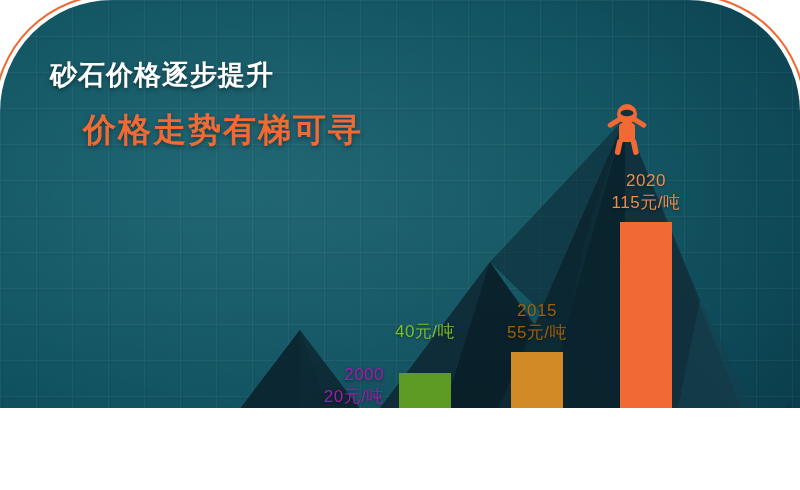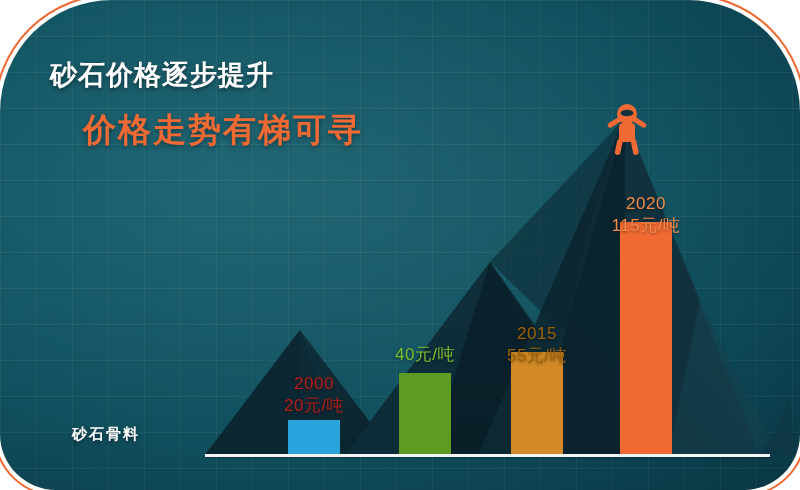"砂石价格逐步提升" #stage { height: 490px -> 408px }
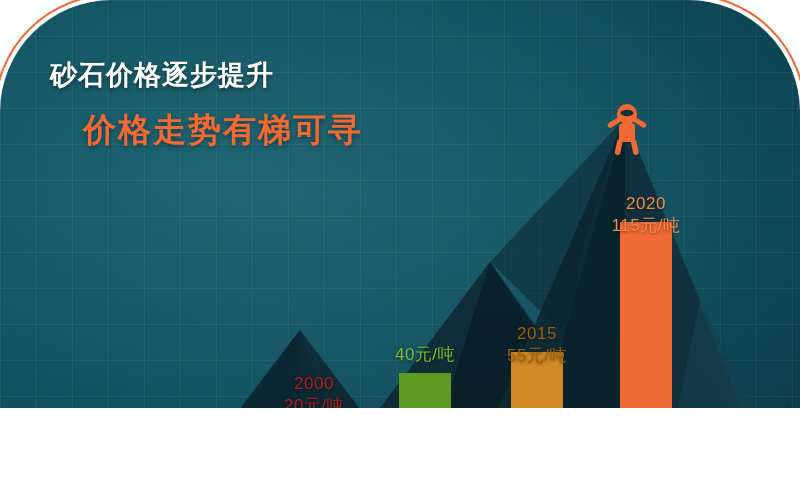"2020" .bar-label { margin-top: 23px -> none }
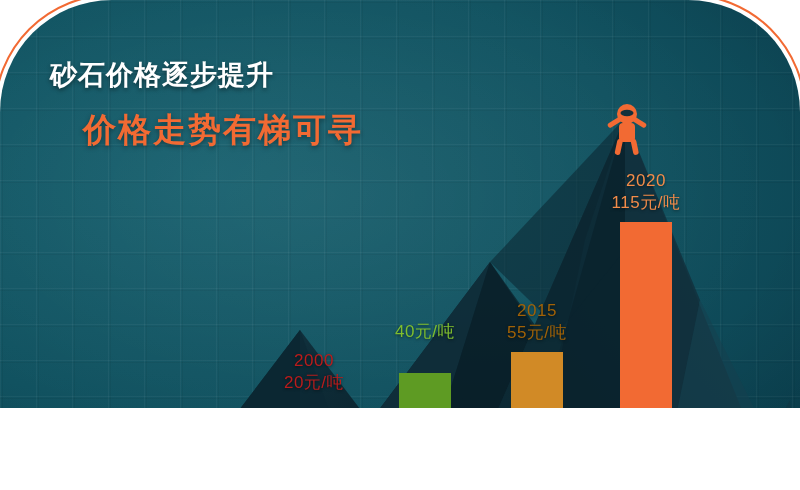"2000" div.bar-label { color: #b91c1c -> #a21caf; text-align: none -> right; top: 350px -> 364px }
